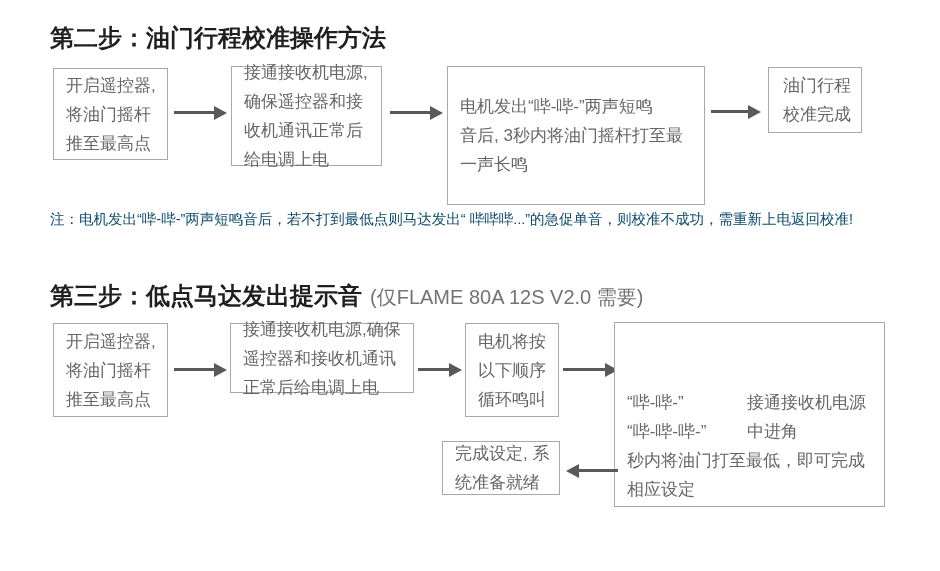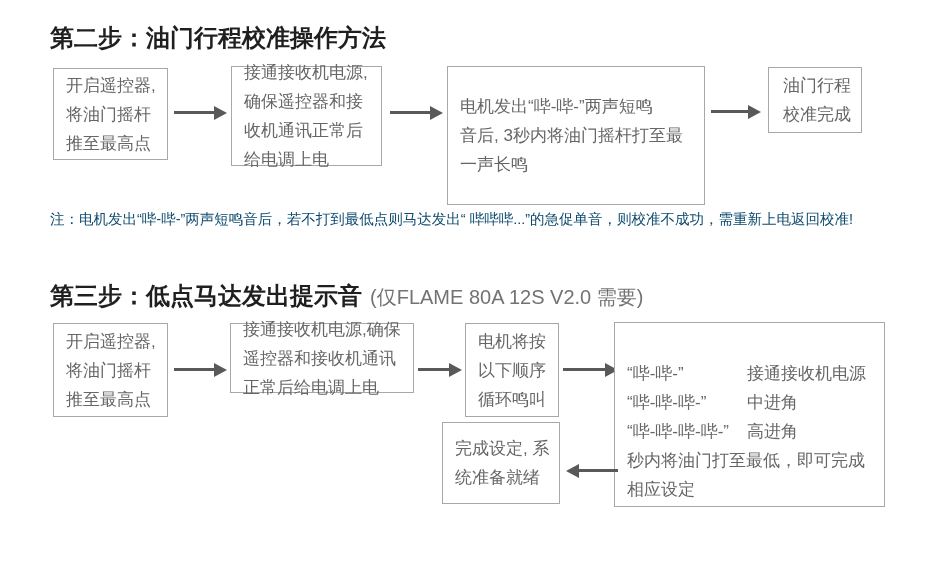"“哔-哔-哔-哔-”" div.beep-row { html: <div> <span>“哔-哔-哔-哔-”</span> <span>高进角</span> </div> -> none }
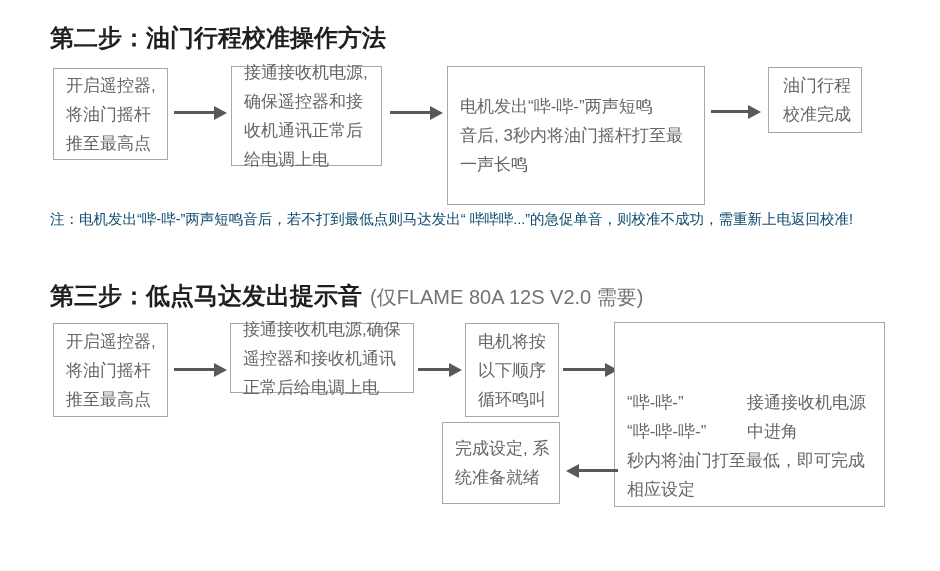"完成设定, 系" div.box { height: 82px -> 54px; top: 422px -> 441px }
